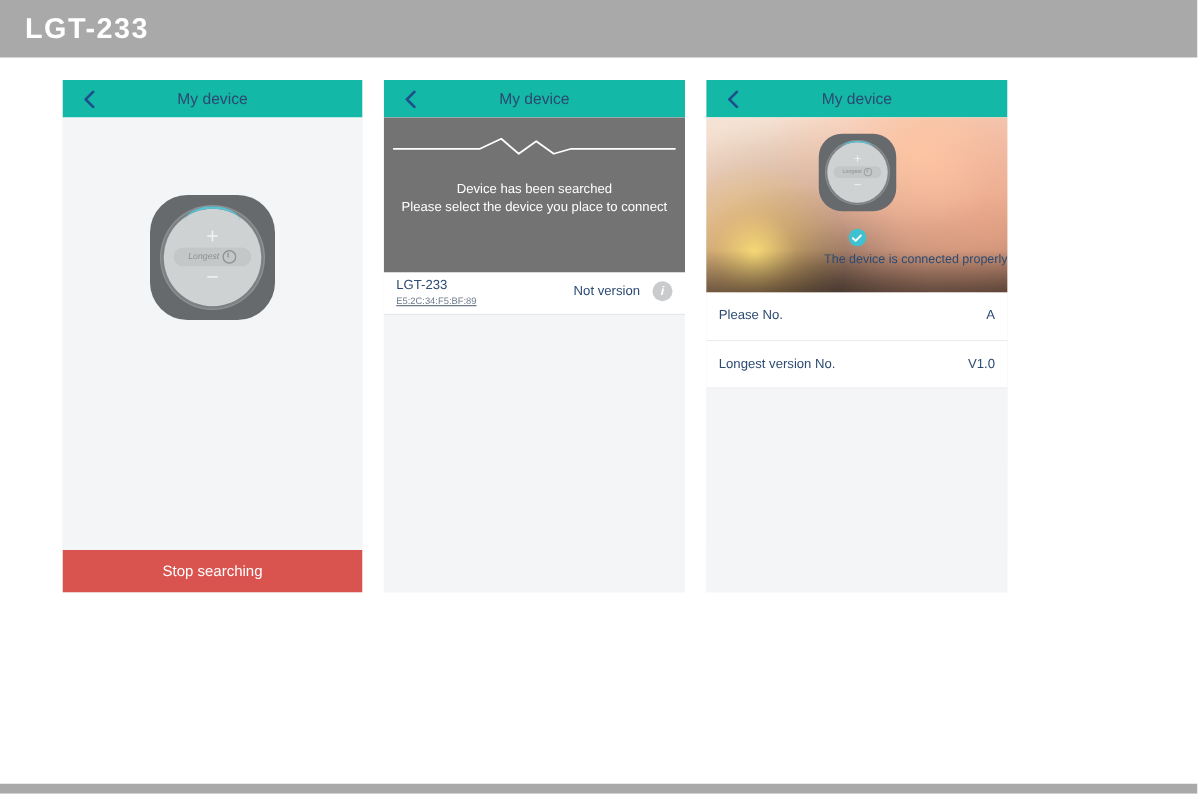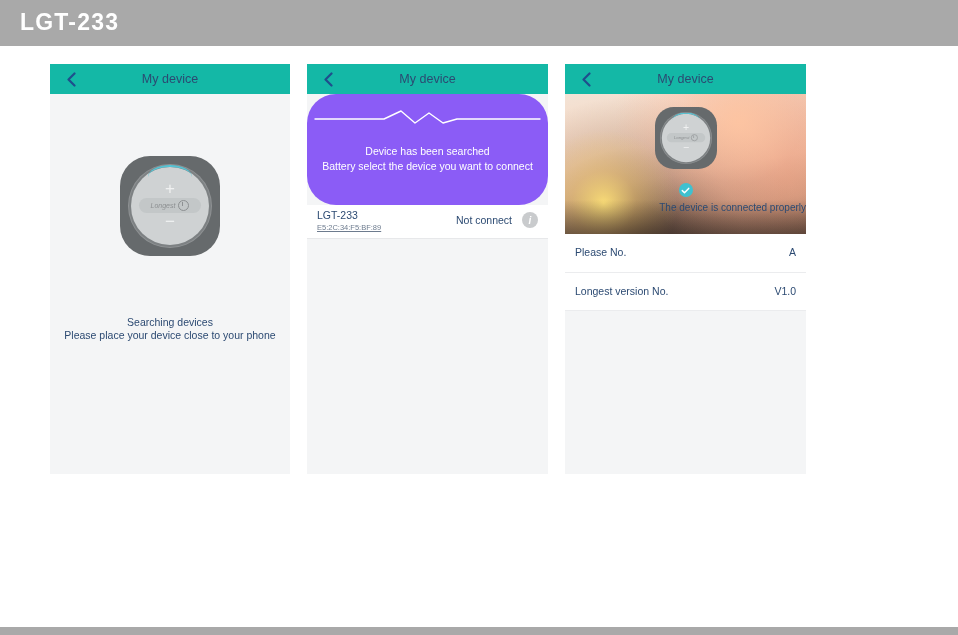"Device has been searched" .teal-hero { background: #8b5cf6 -> #737373; border-radius: 29px -> none; height: 111px -> 124px }
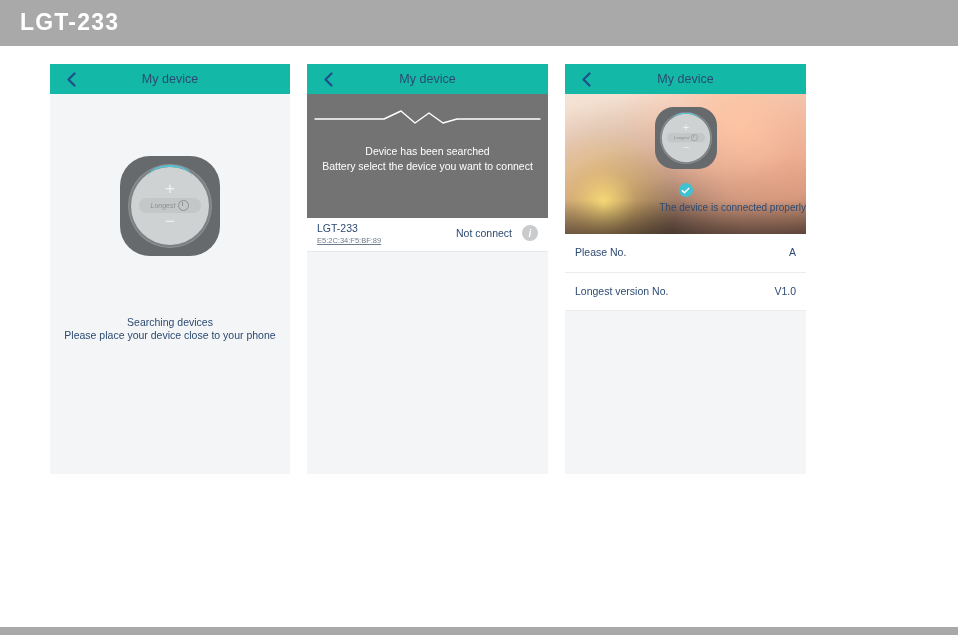"Battery select the device you" div { text: Battery select the device you want -> Please select the device you place }
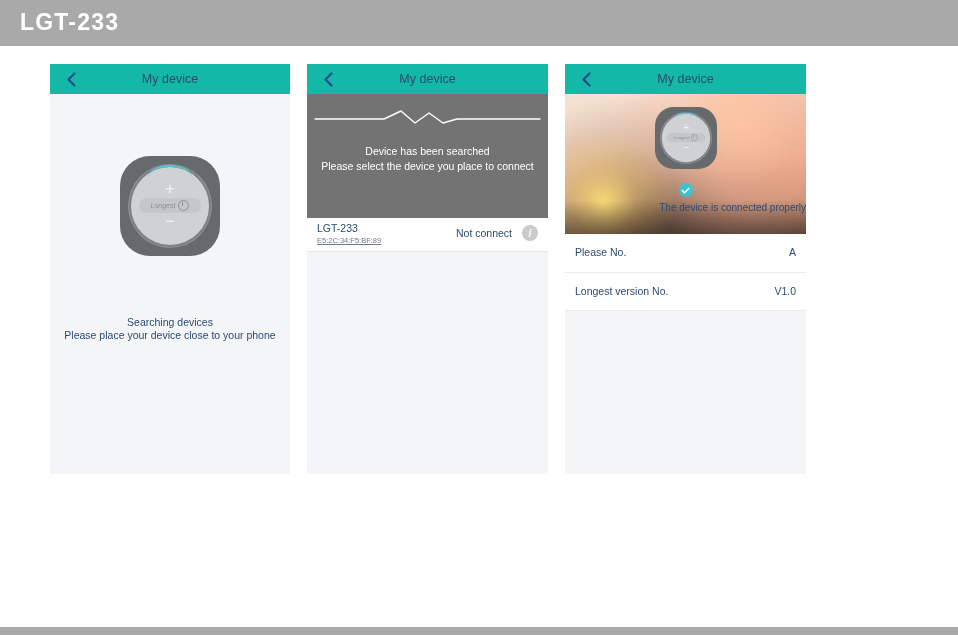"Not connect" div.dev-status { text: connect -> version }
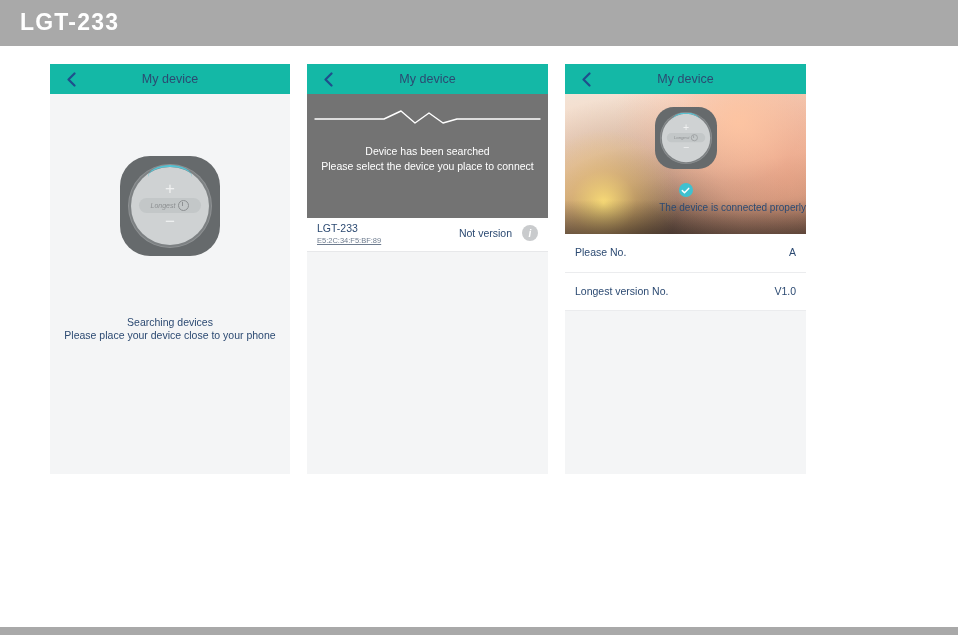"Searching devices" div.hint { html: <div> <div>Searching devices</div> <div>Please place your device close to your phone</div> </div> -> none }
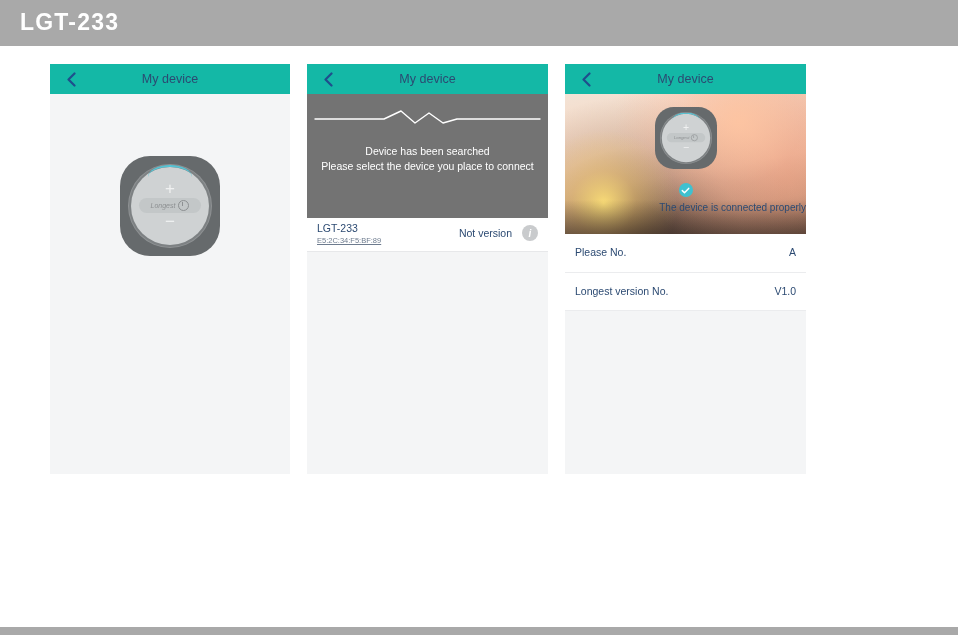"Stop searching" div.footer-btn { html: none -> <div>Stop searching</div> }
